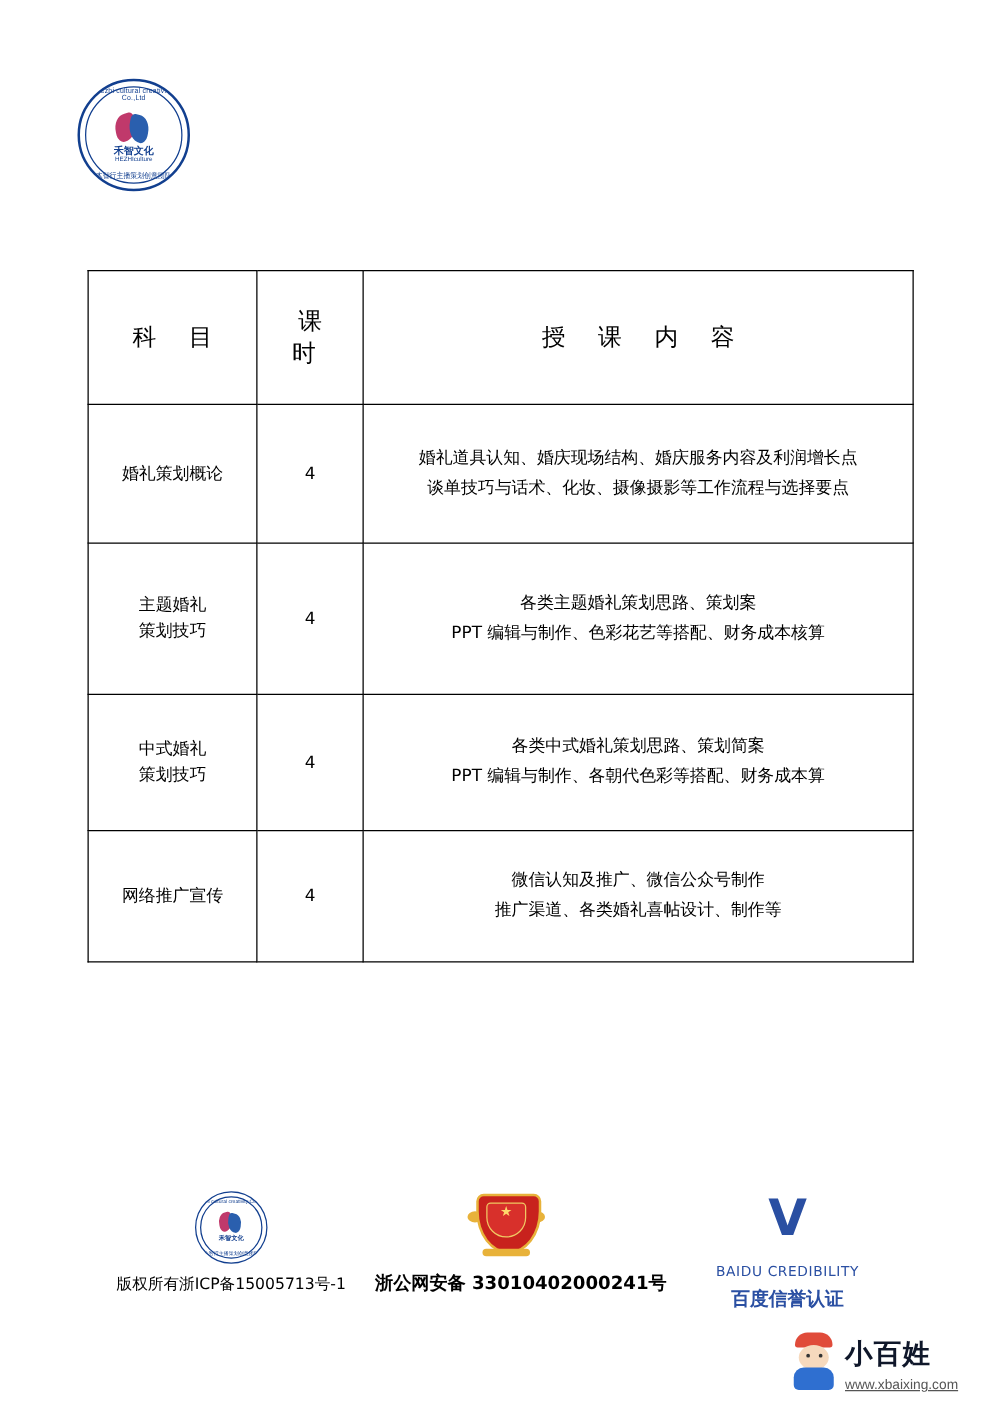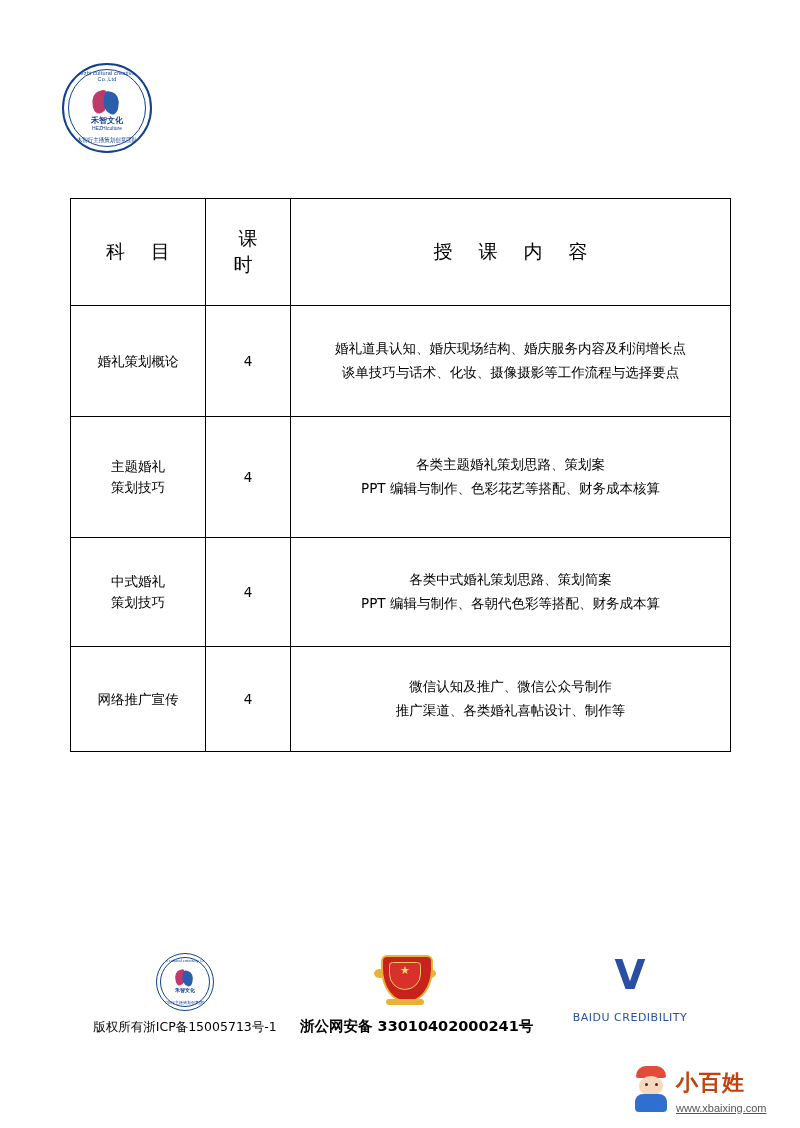"科 目" .course-table { top: 198px -> 216px }
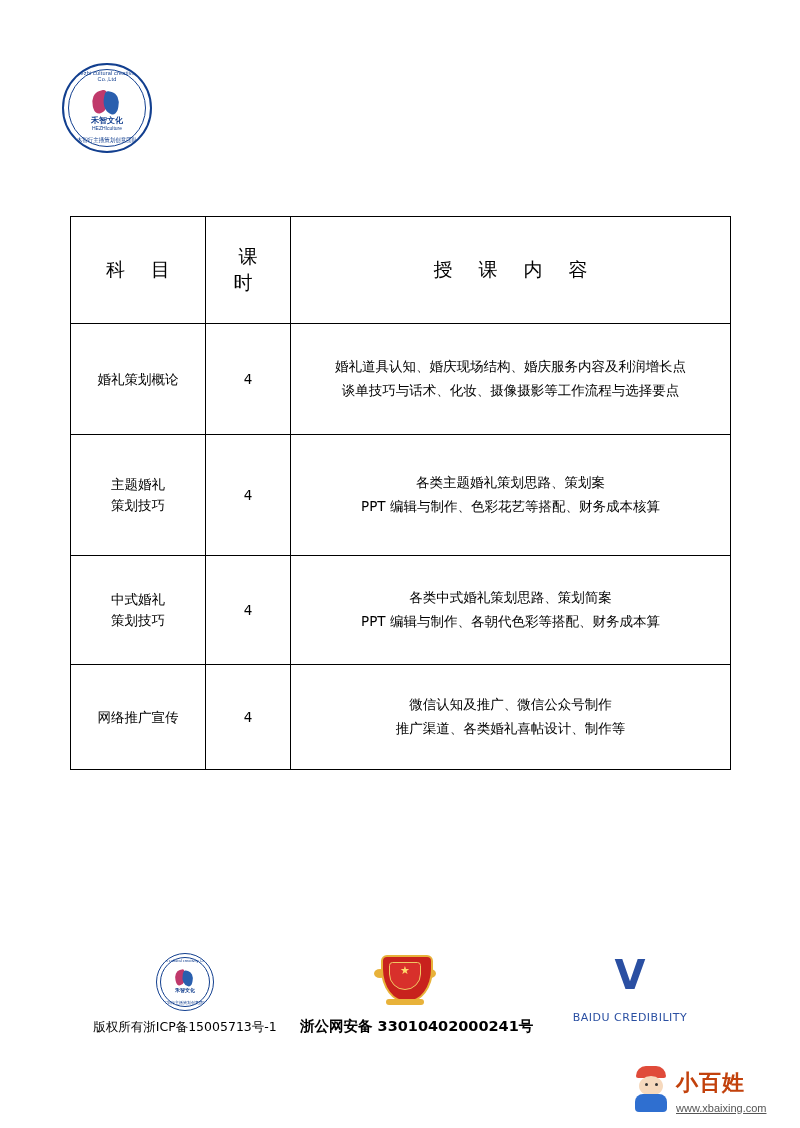"百度信誉认证" div.cap { html: none -> <div>百度信誉认证</div> }
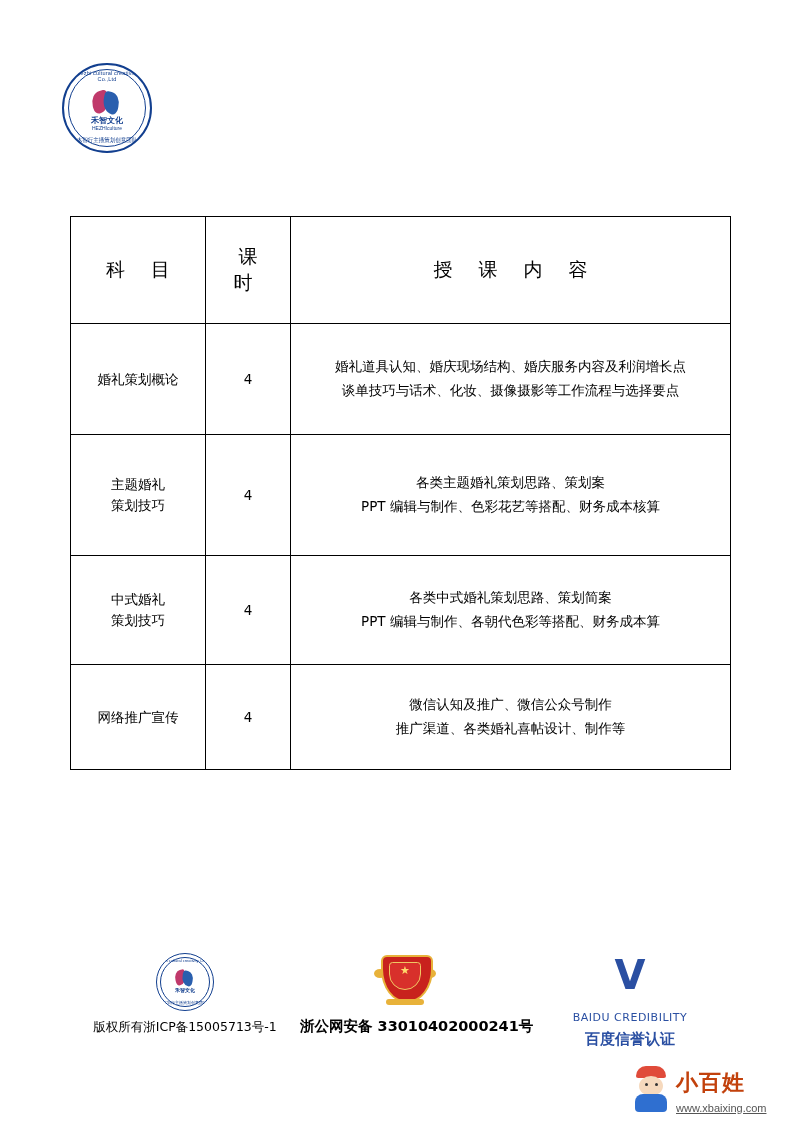"小百姓" .wm-title { color: #c2410c -> #0f172a }
